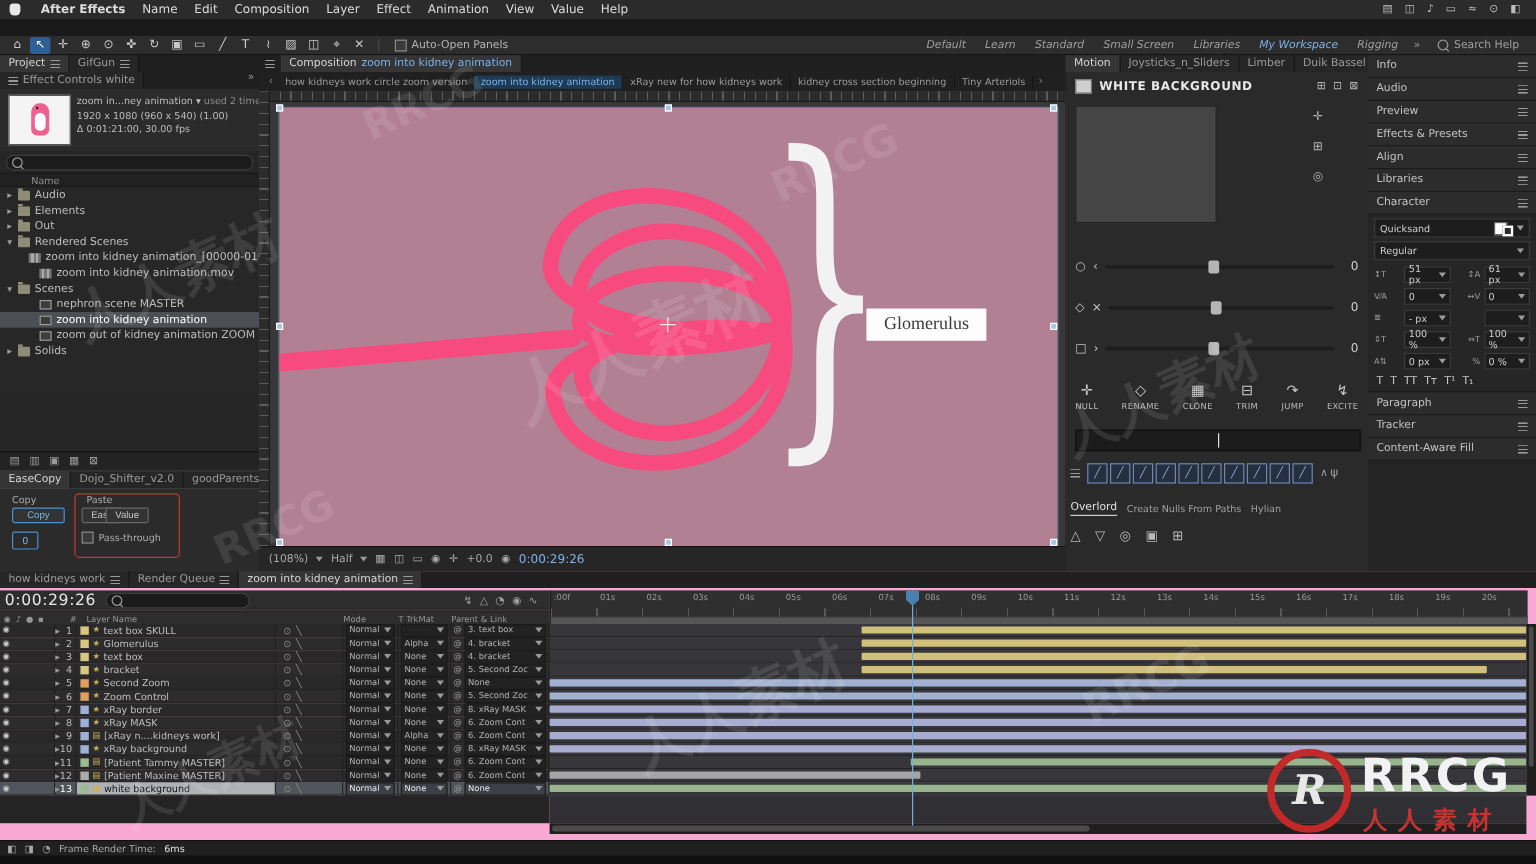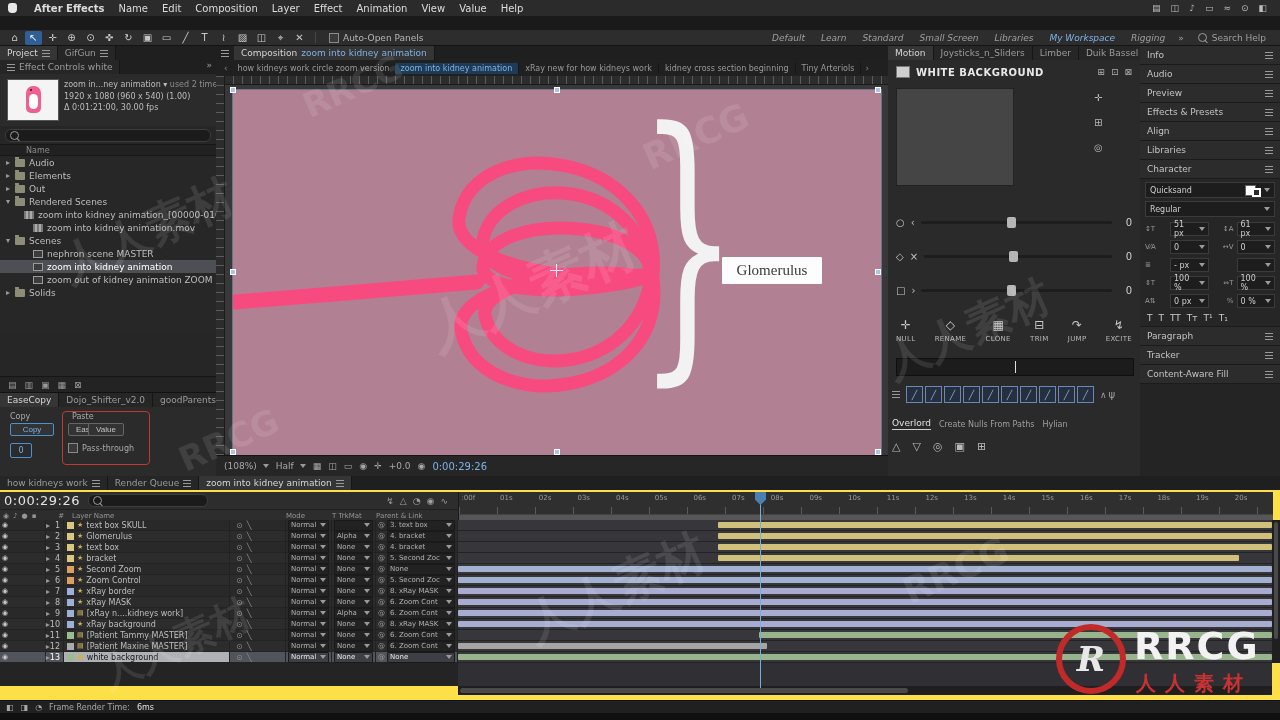"how kidneys work" #timeline { background: #fde047 -> #f9a8d4 }
